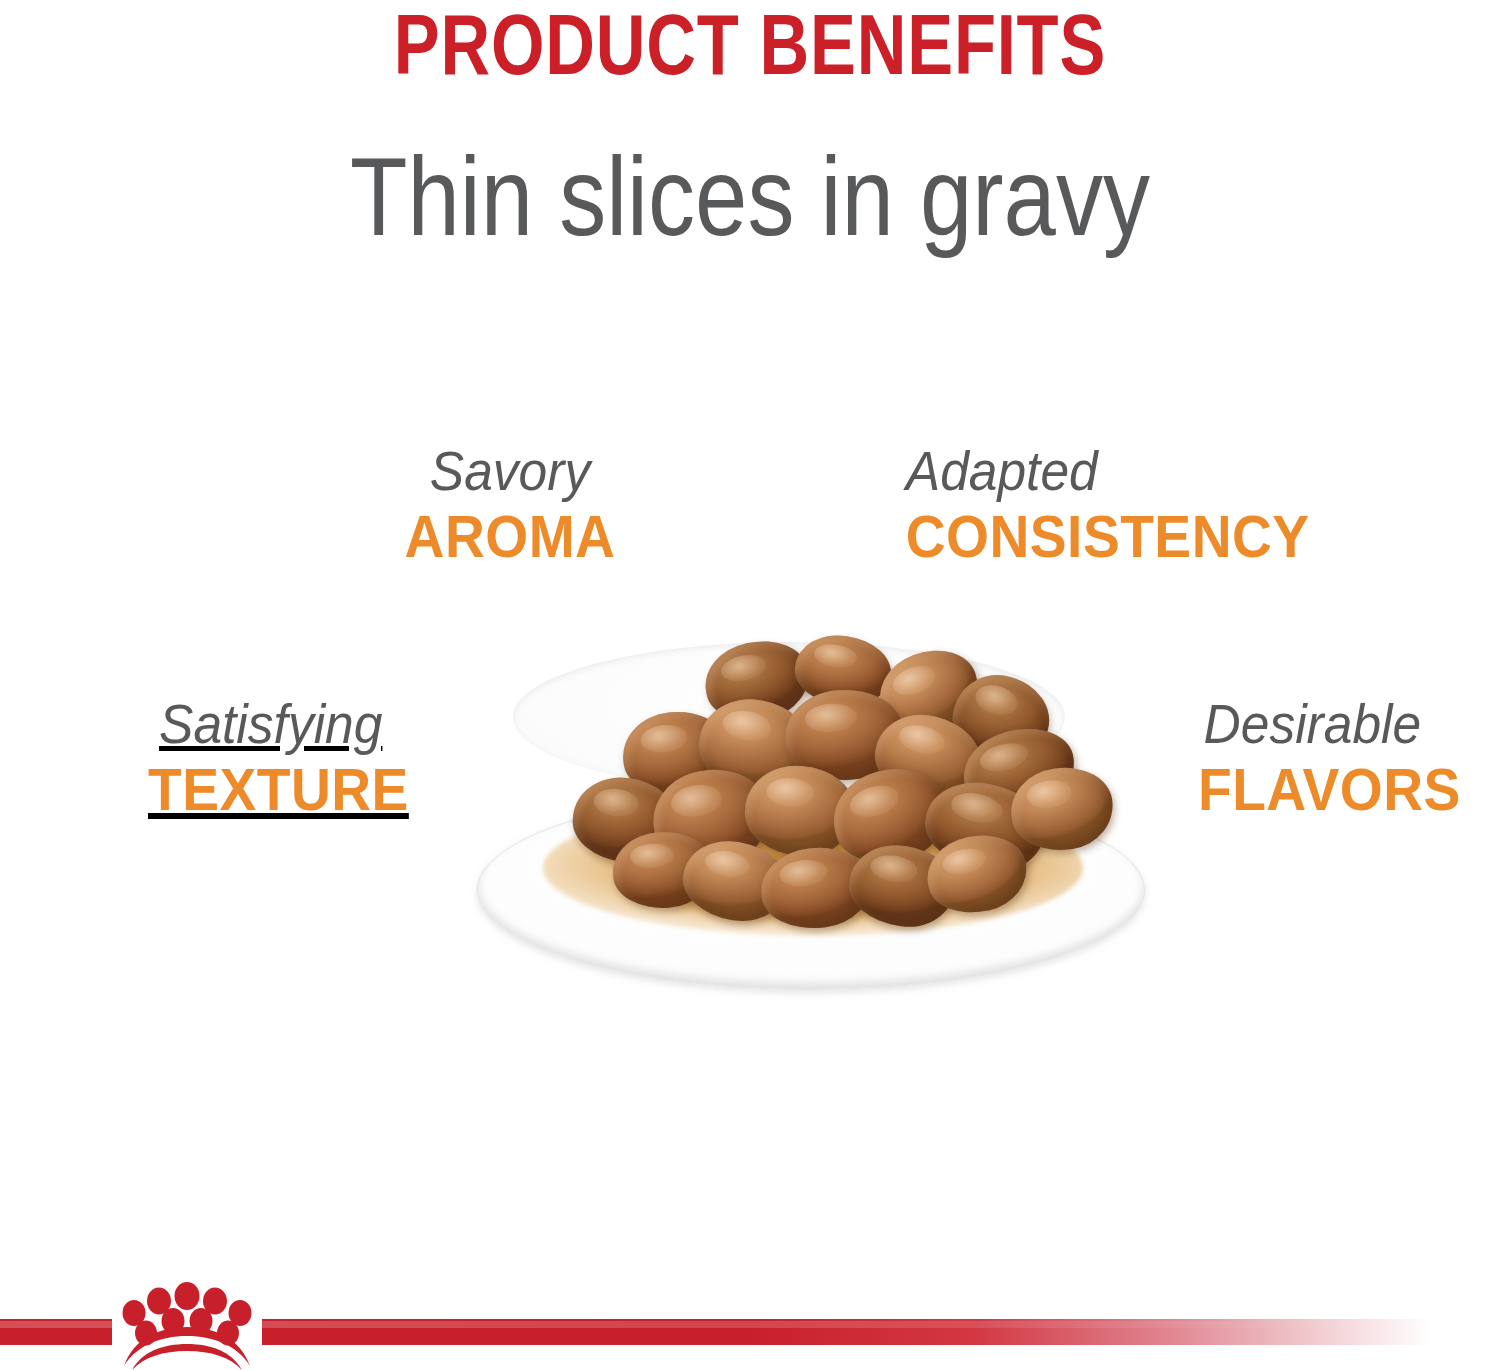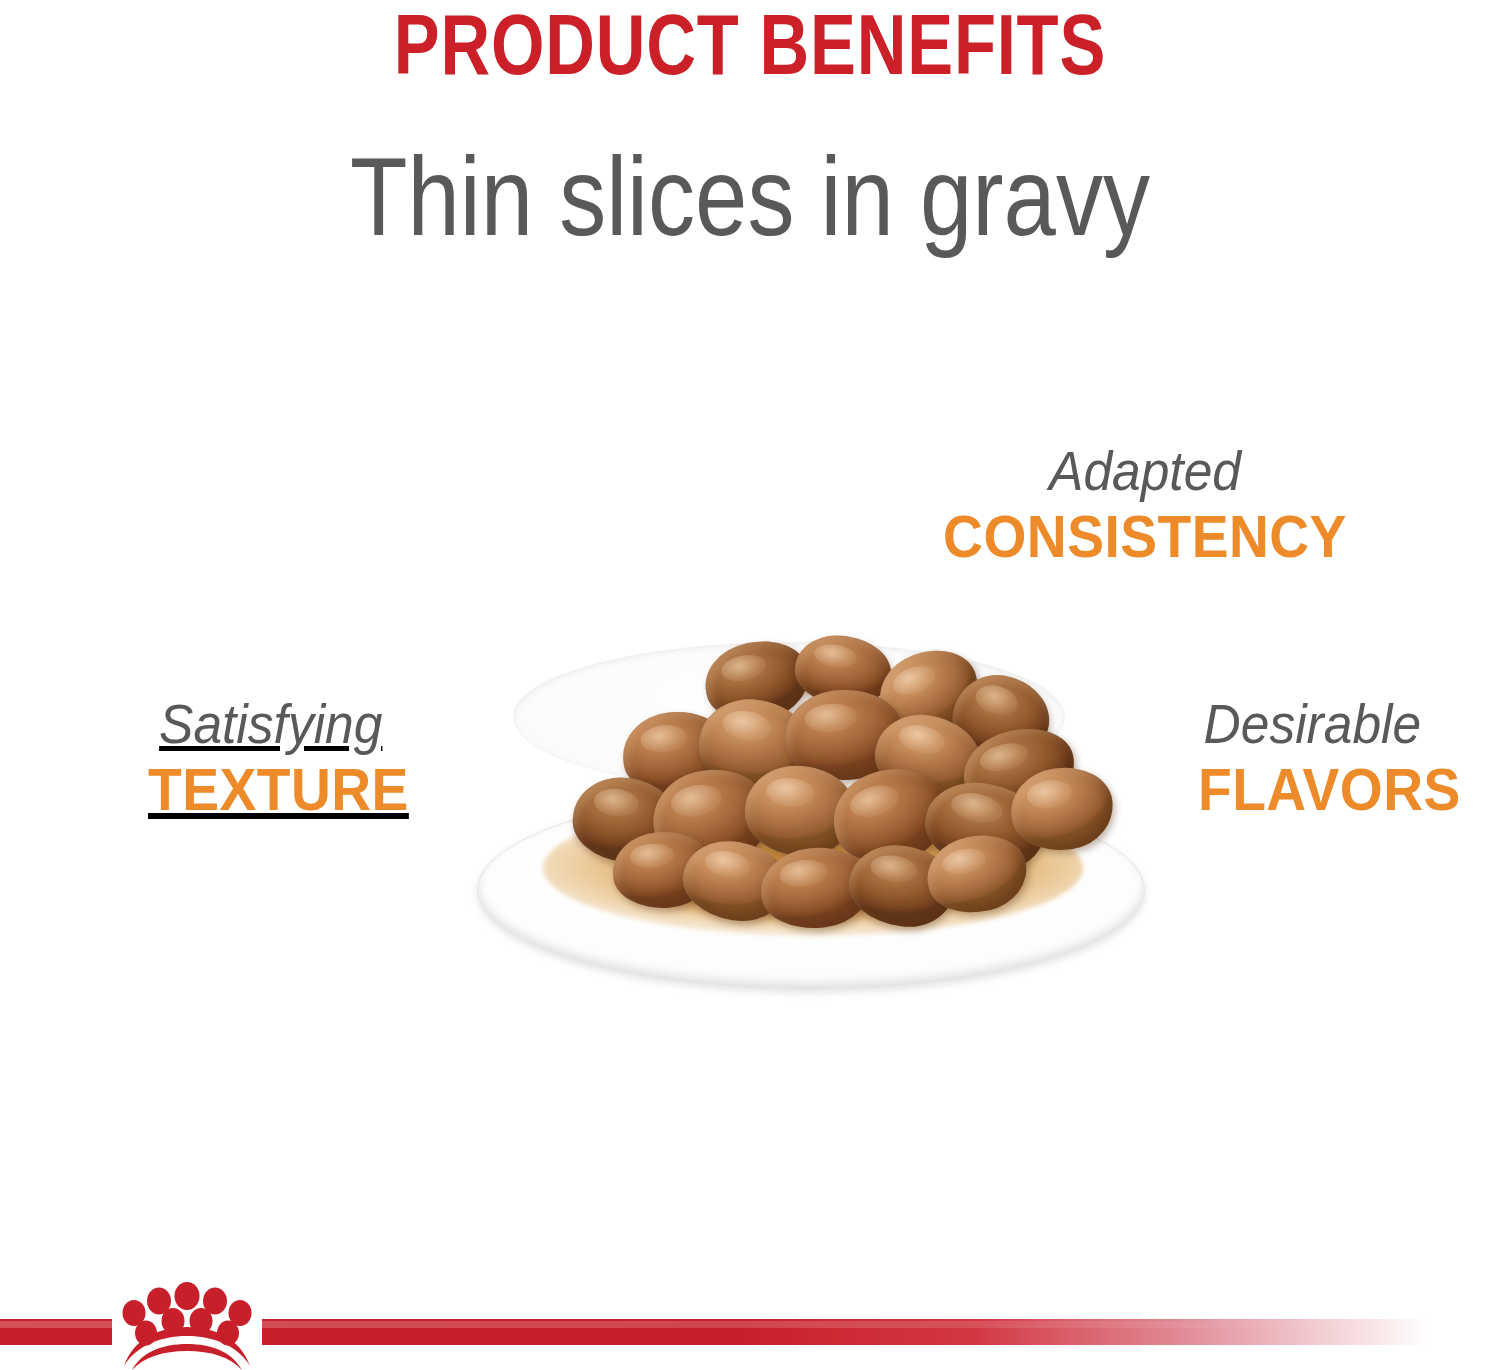"Savory" div.benefit { html: none -> <div> <span>Savory</span> <span>AROMA</span> </div> }
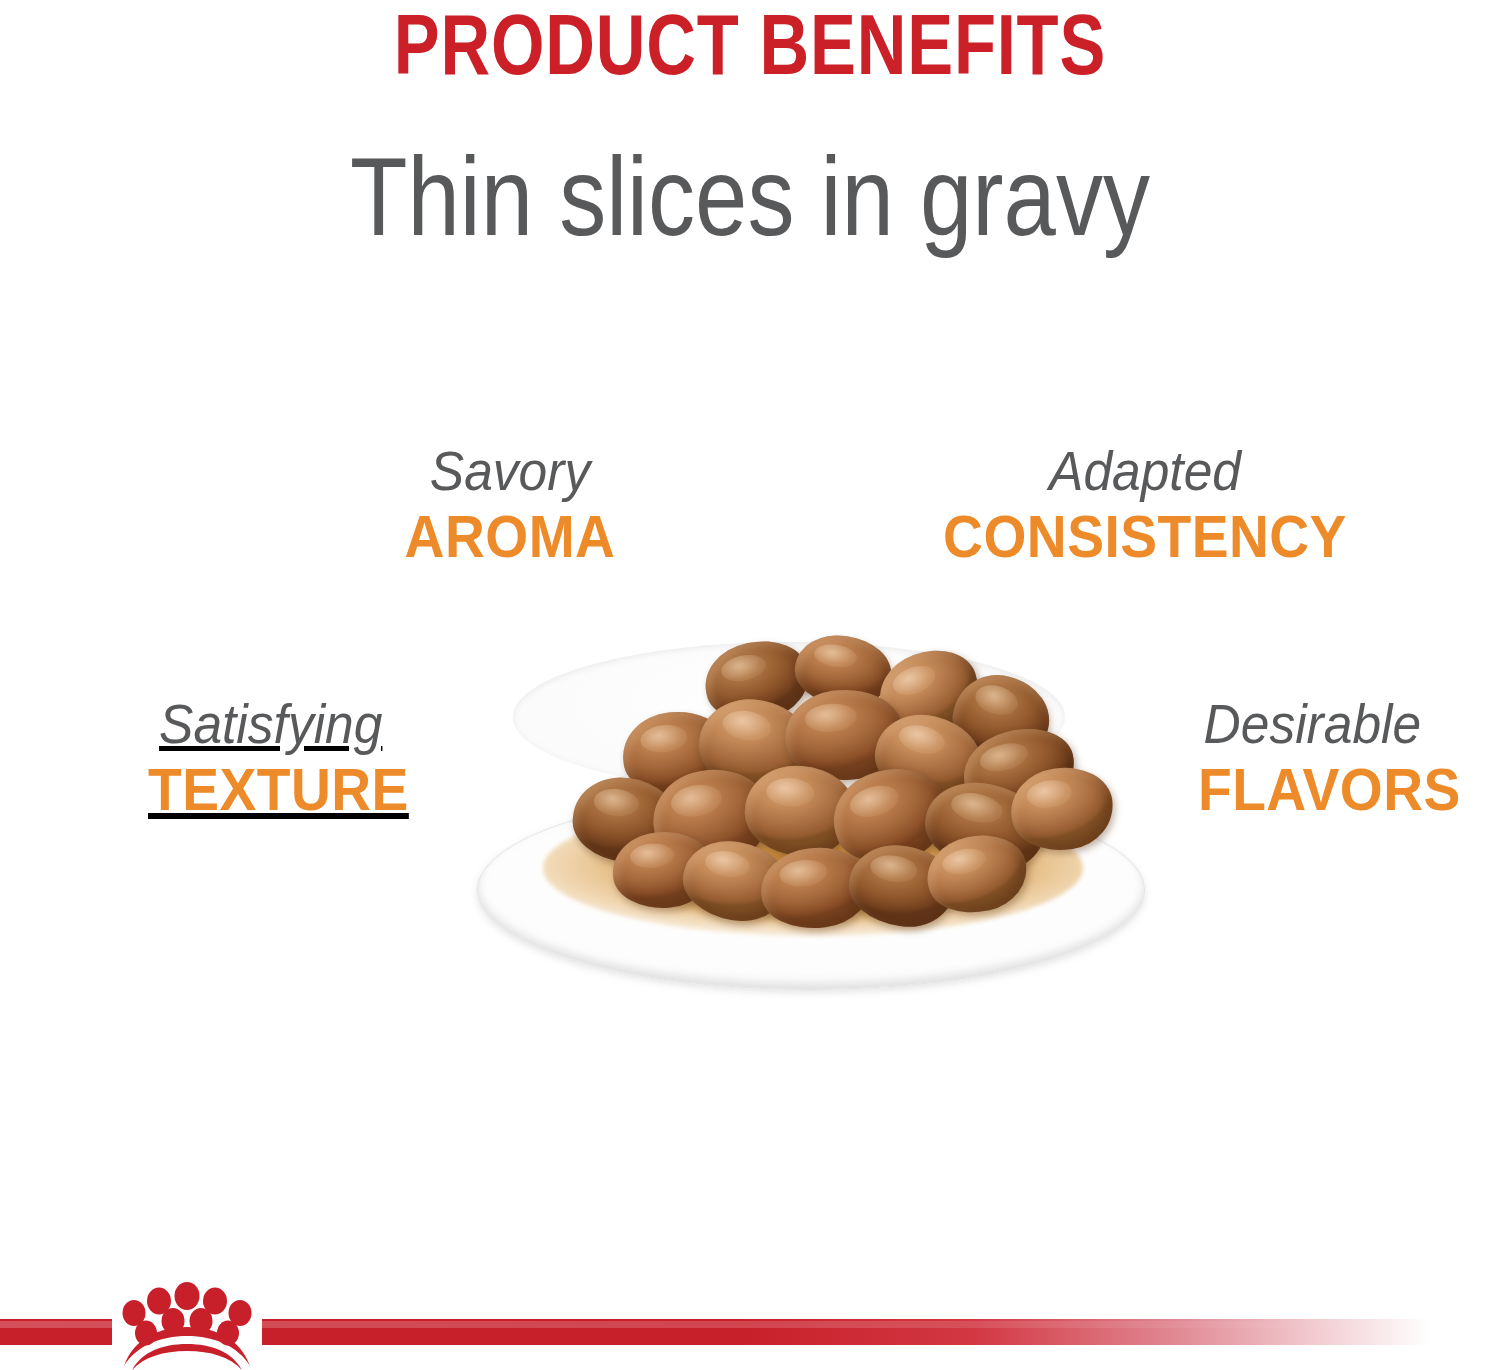"Adapted" .b-consistency { text-align: center -> none }
